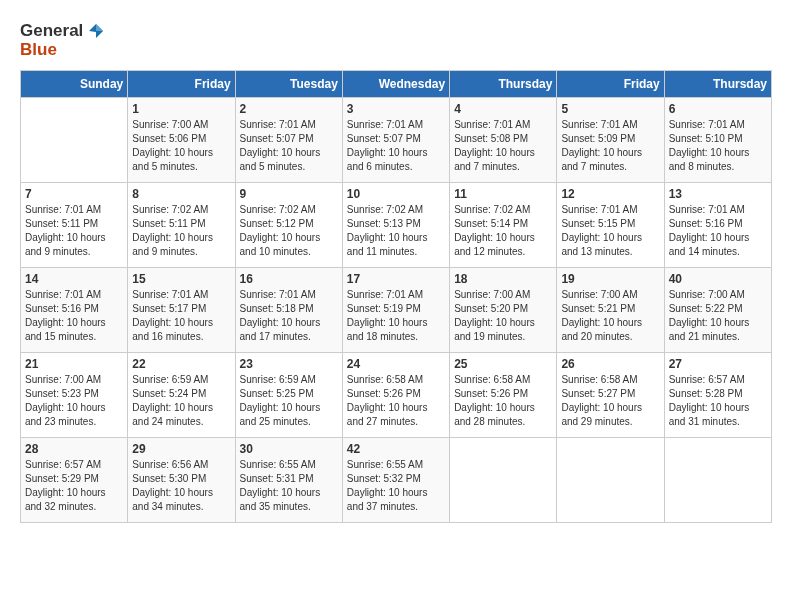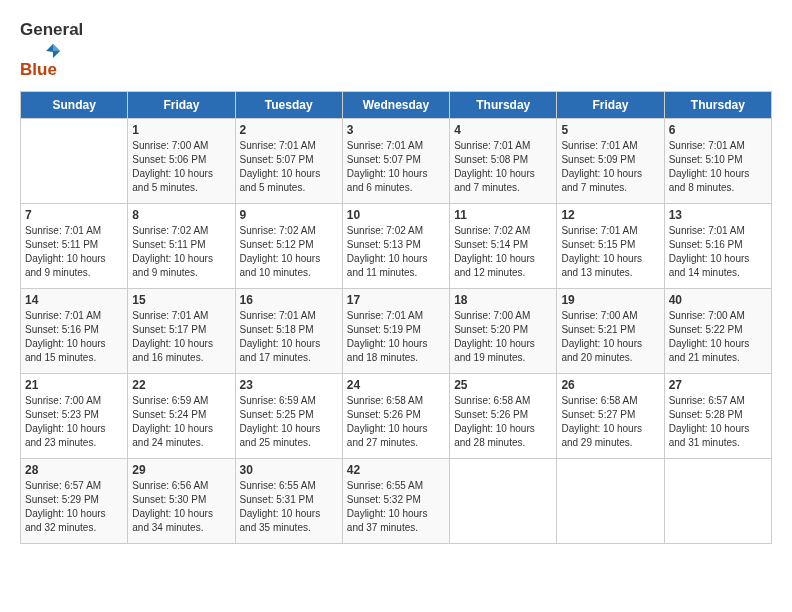"General" div { flex-direction: column -> none }
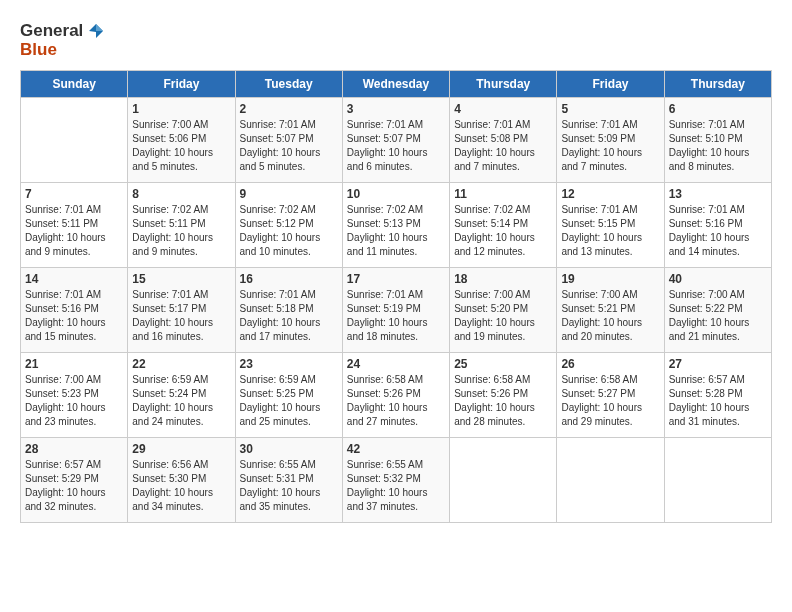"Sunday" thead tr th { text-align: center -> right }
